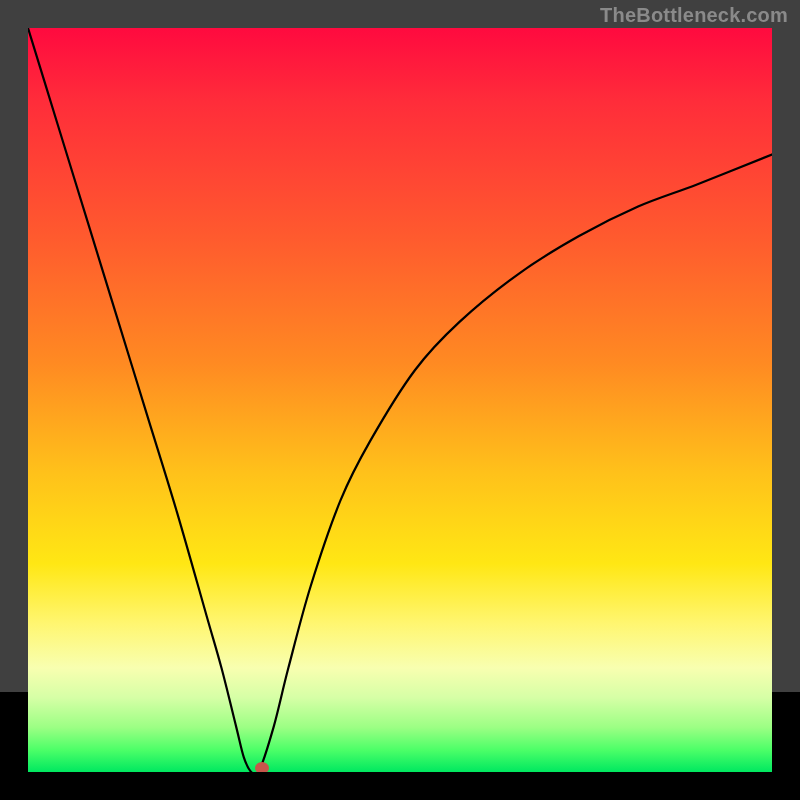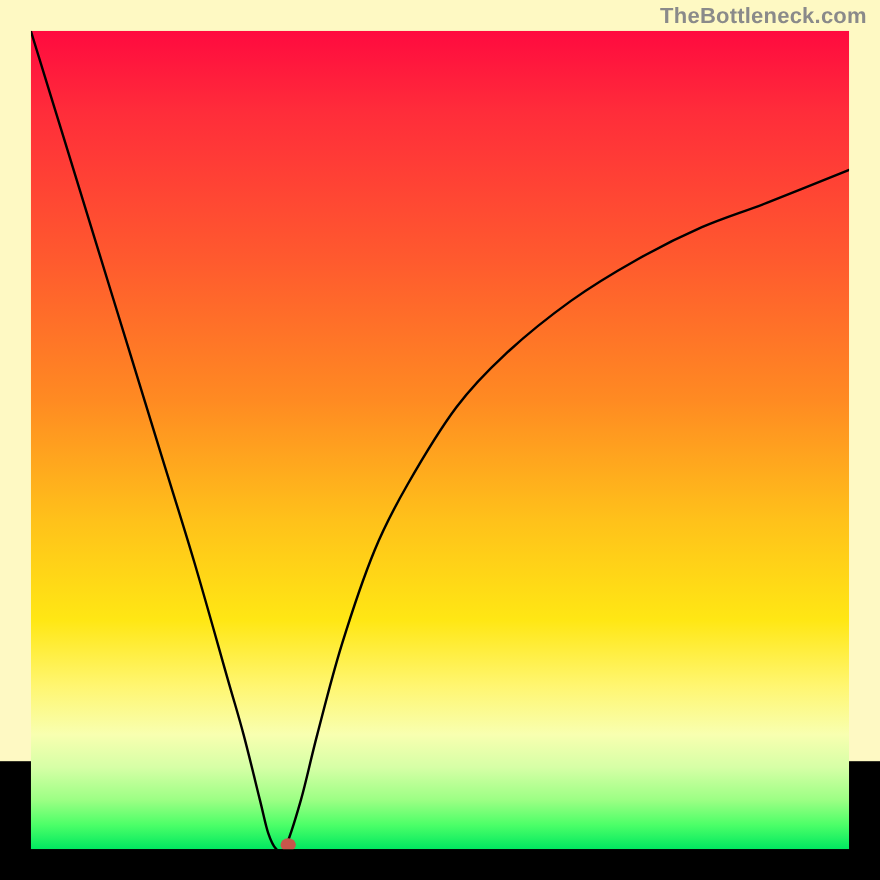"TheBottleneck.com" .frame { background: #fef9c3 -> #404040 }
